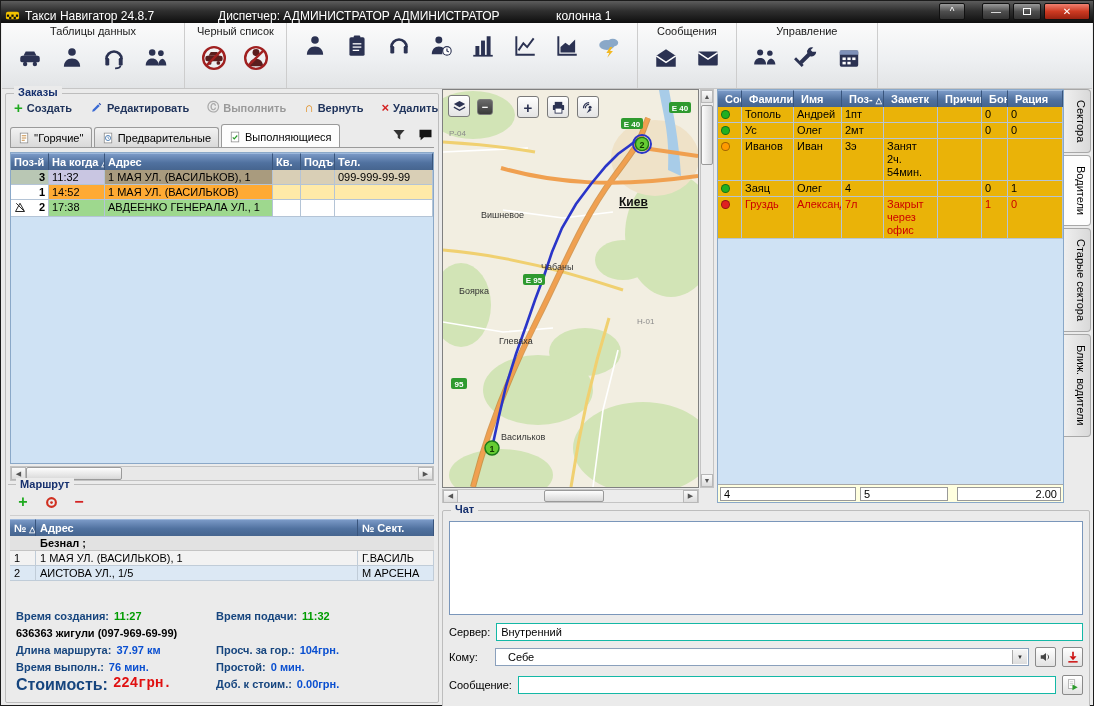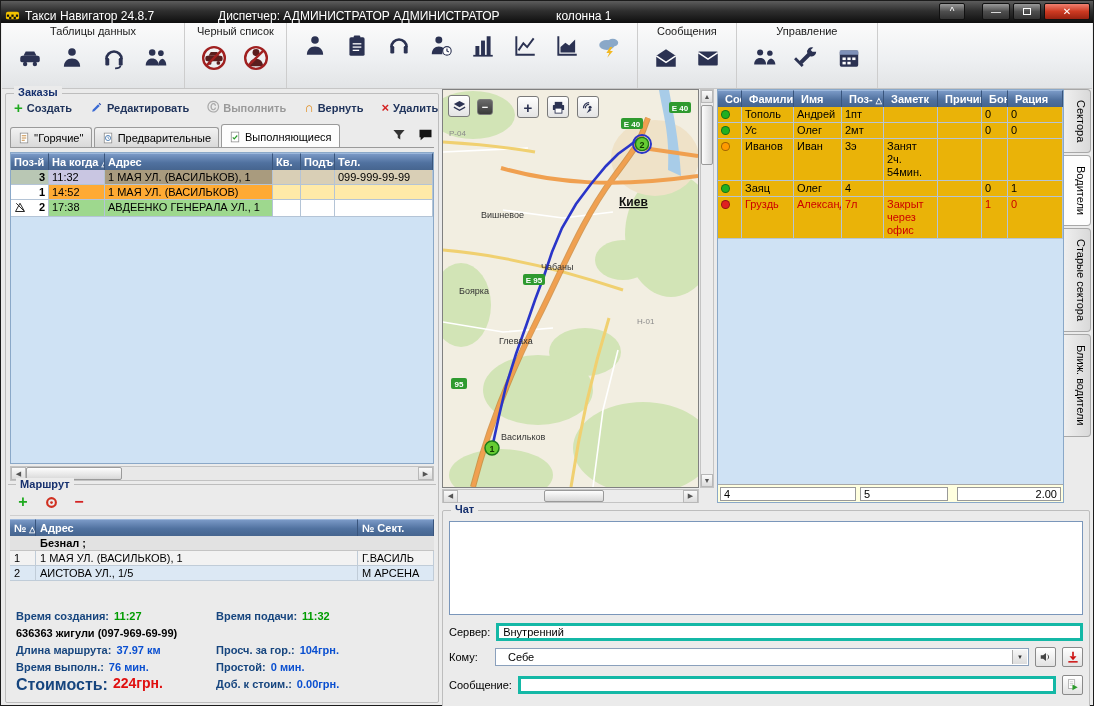"Внутренний" .cfield { border: 3px solid #14b8a6 -> 1px solid #14b8a6 }
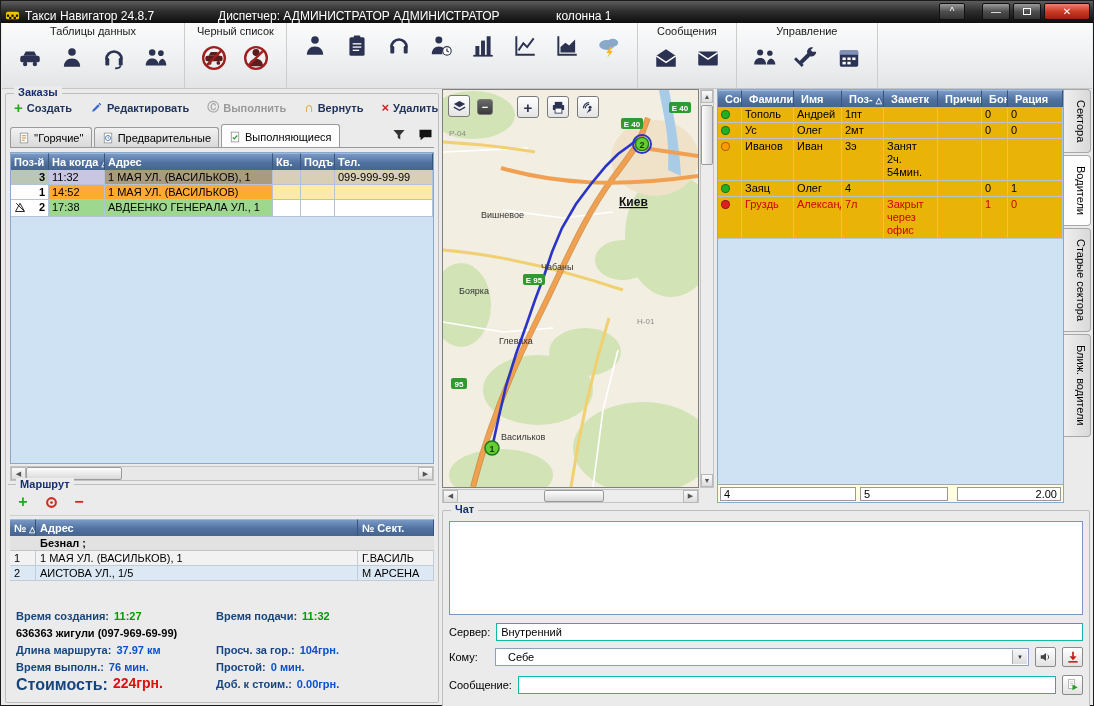"224грн." .v-red { font-family: none -> Liberation Mono, monospace }
